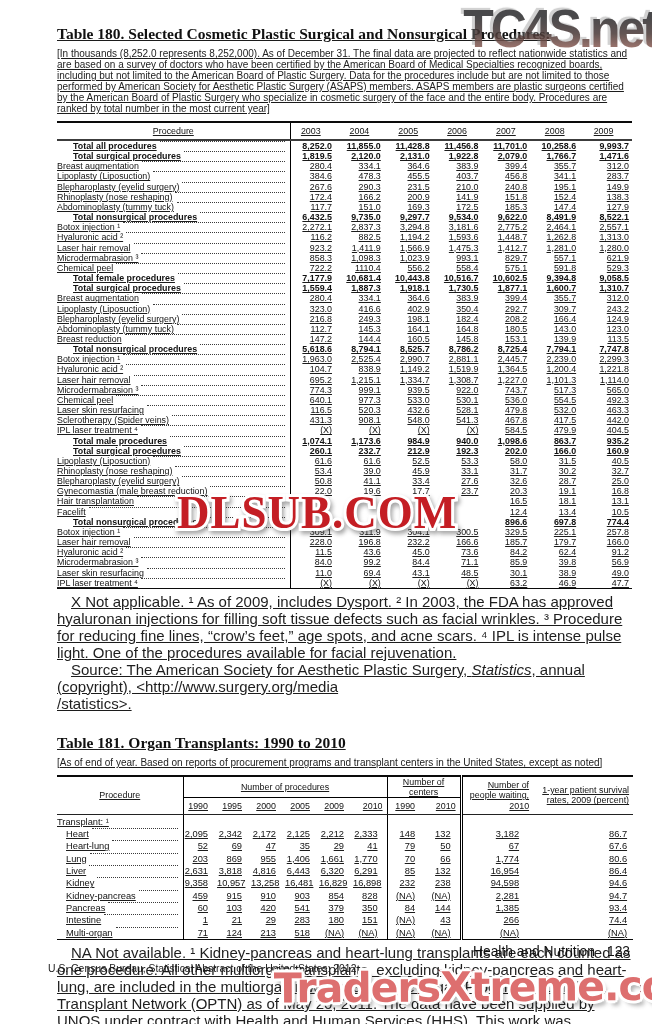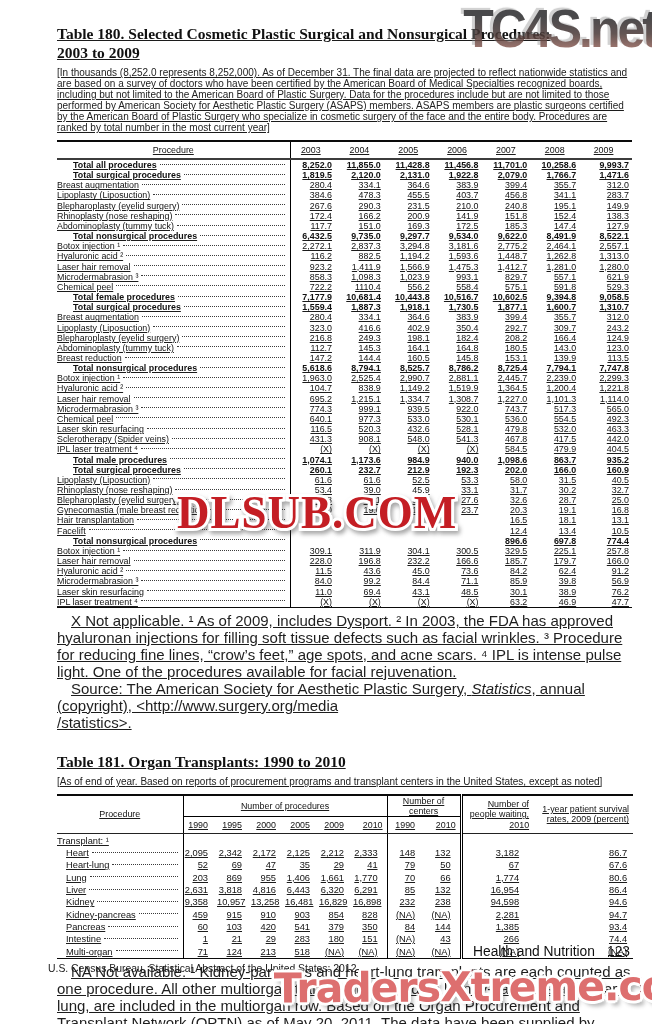"2003 to 2009" span.tline { html: <span>2003 to 2009</span> -> none }
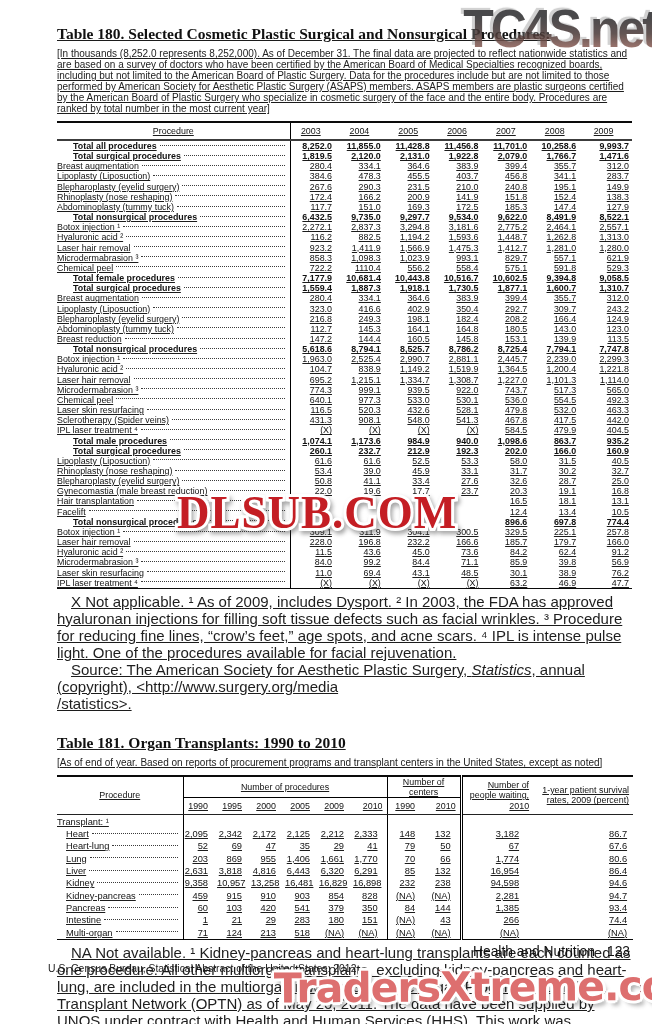"Total all procedures" td.lab .labflex { align-items: center -> flex-start }
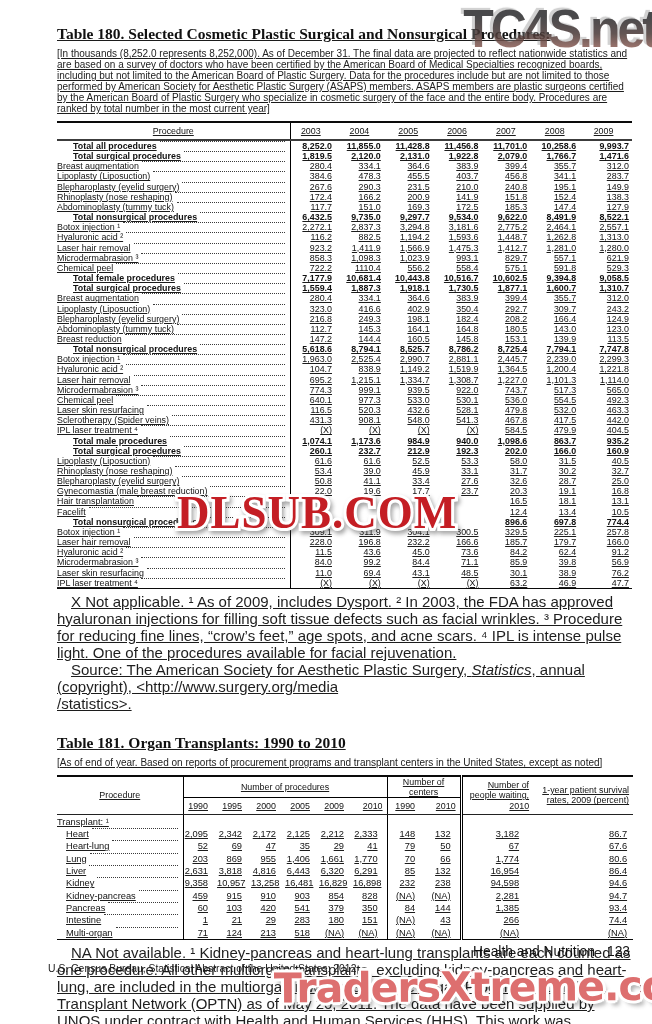"76.2" td.num { text: 76.2 -> 49.0 }
